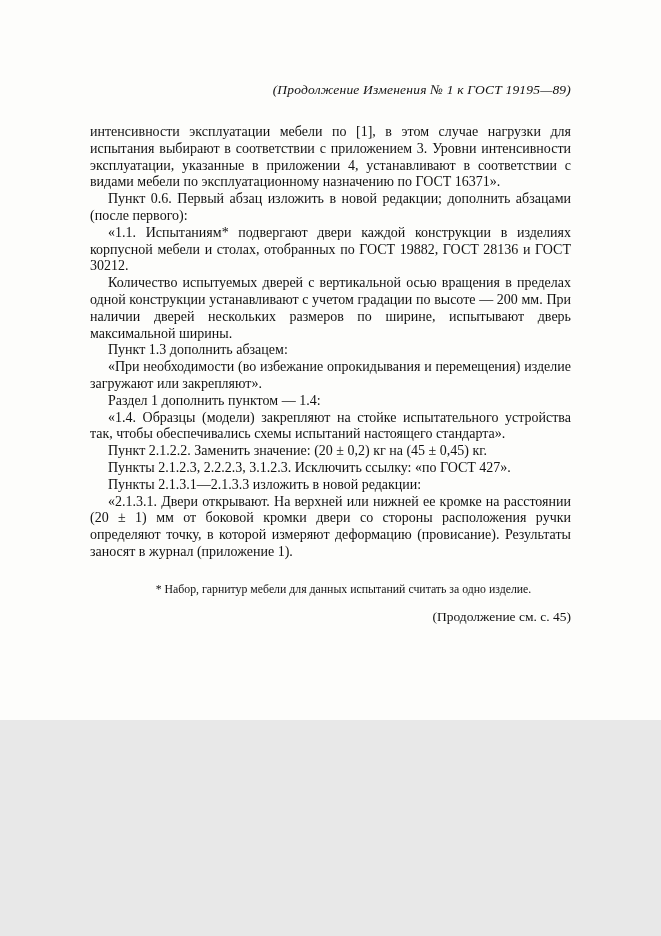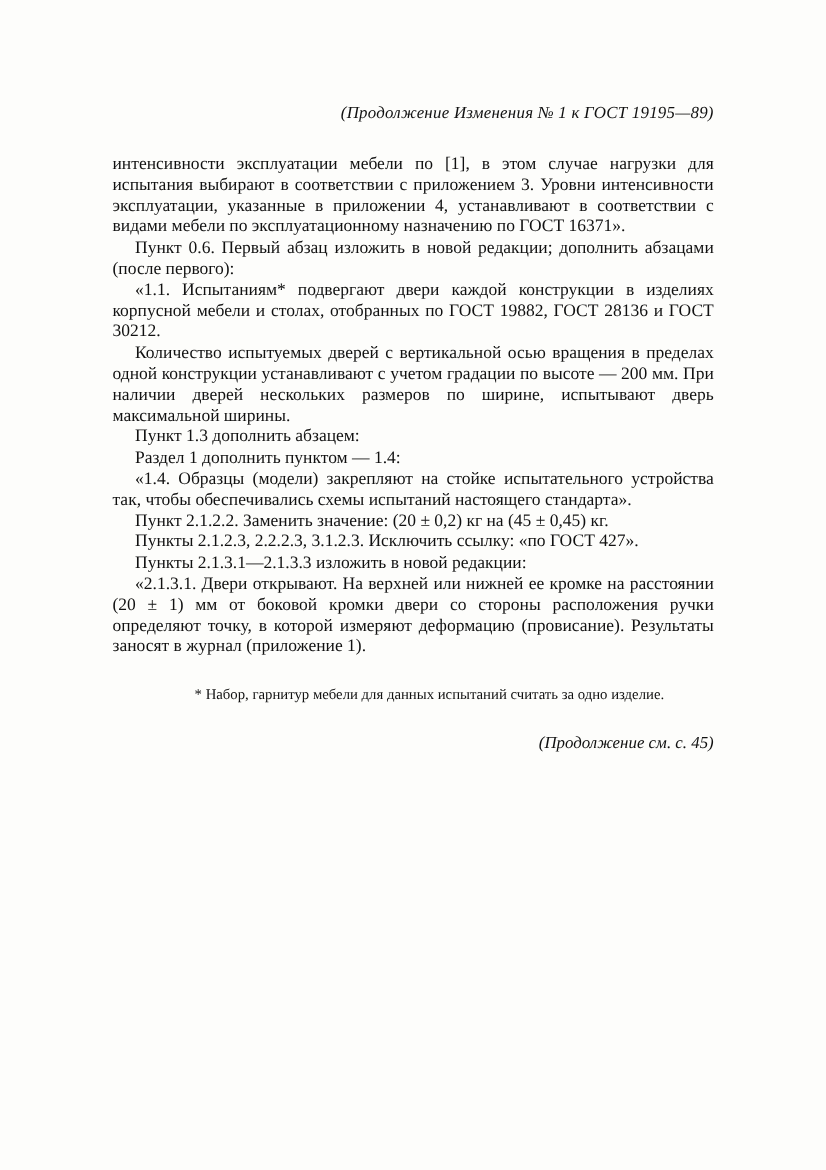"(Продолжение Изменения № 1 к" .page { height: 936px -> 720px }
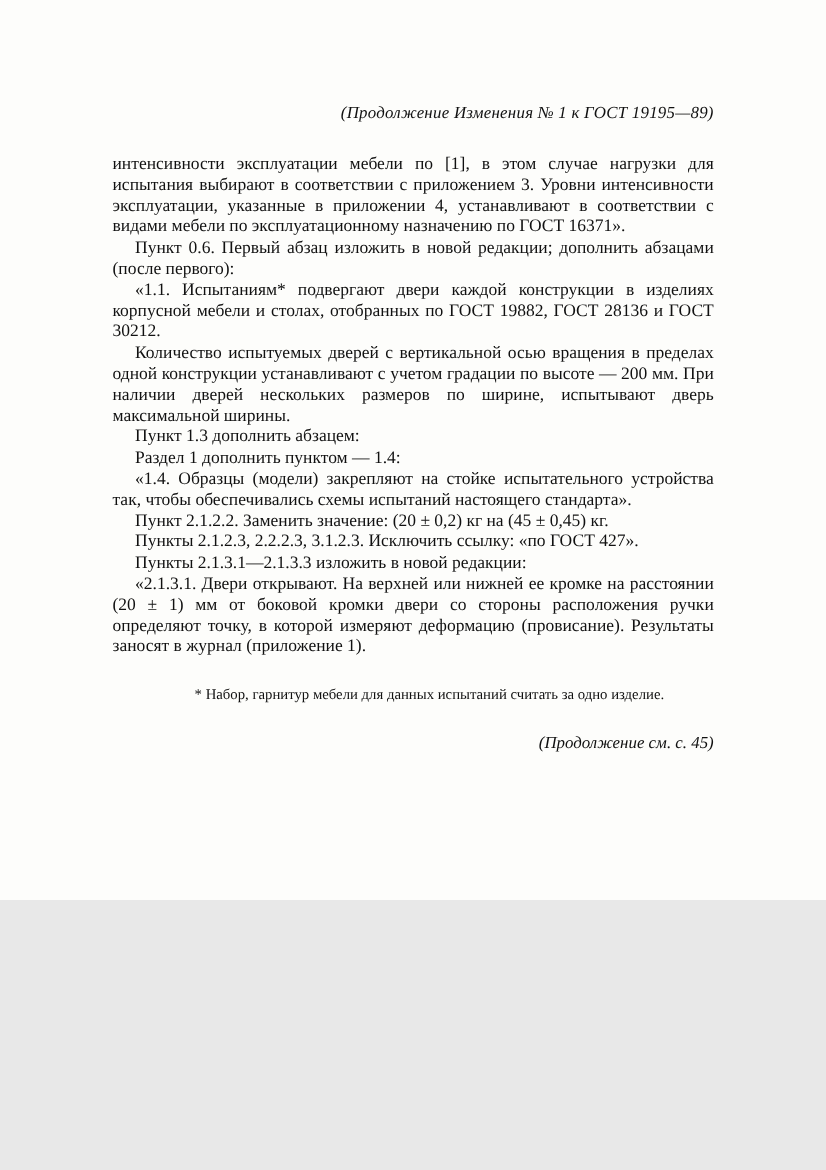"«При необходимости (во избежание" p { html: none -> <p>«При необходимости (во избежание опрокидывания и перемещения) изделие загружают или закрепляют».</p> }
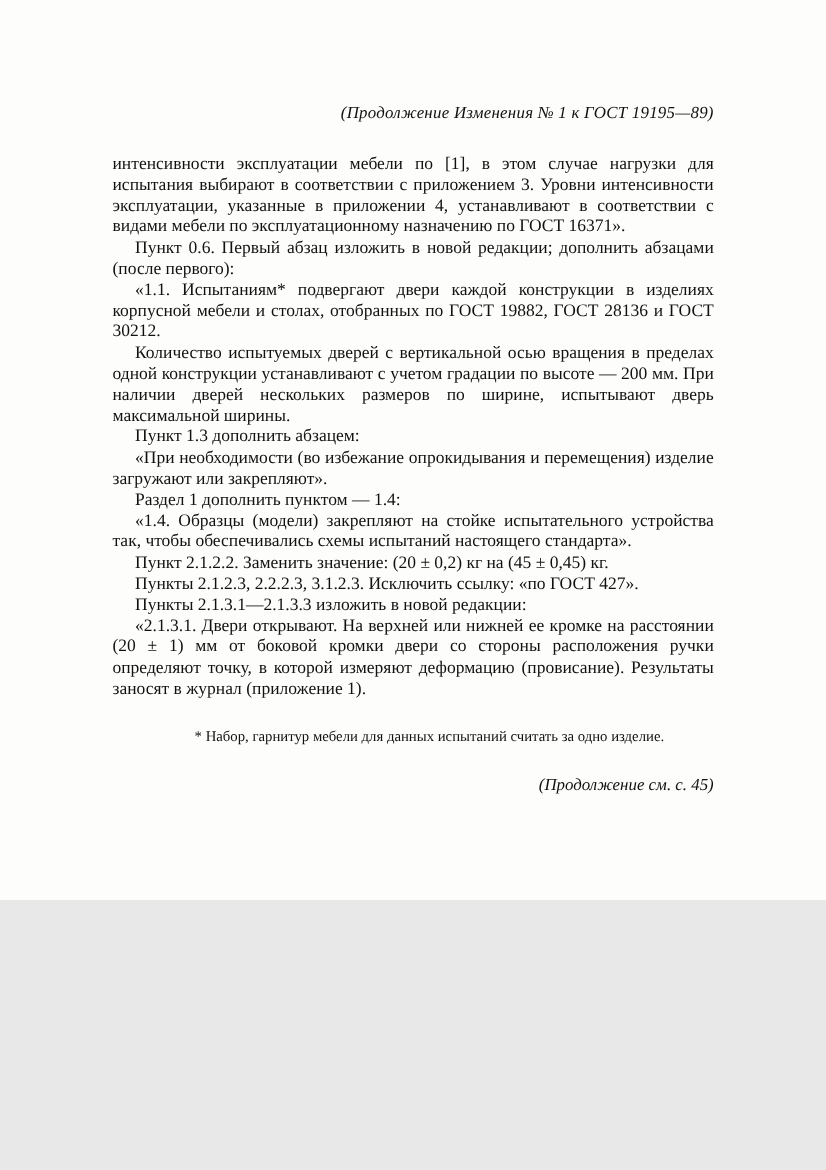"(Продолжение см. с. 45)" .page-footer { font-style: italic -> none; margin-top: 24px -> 13px }
